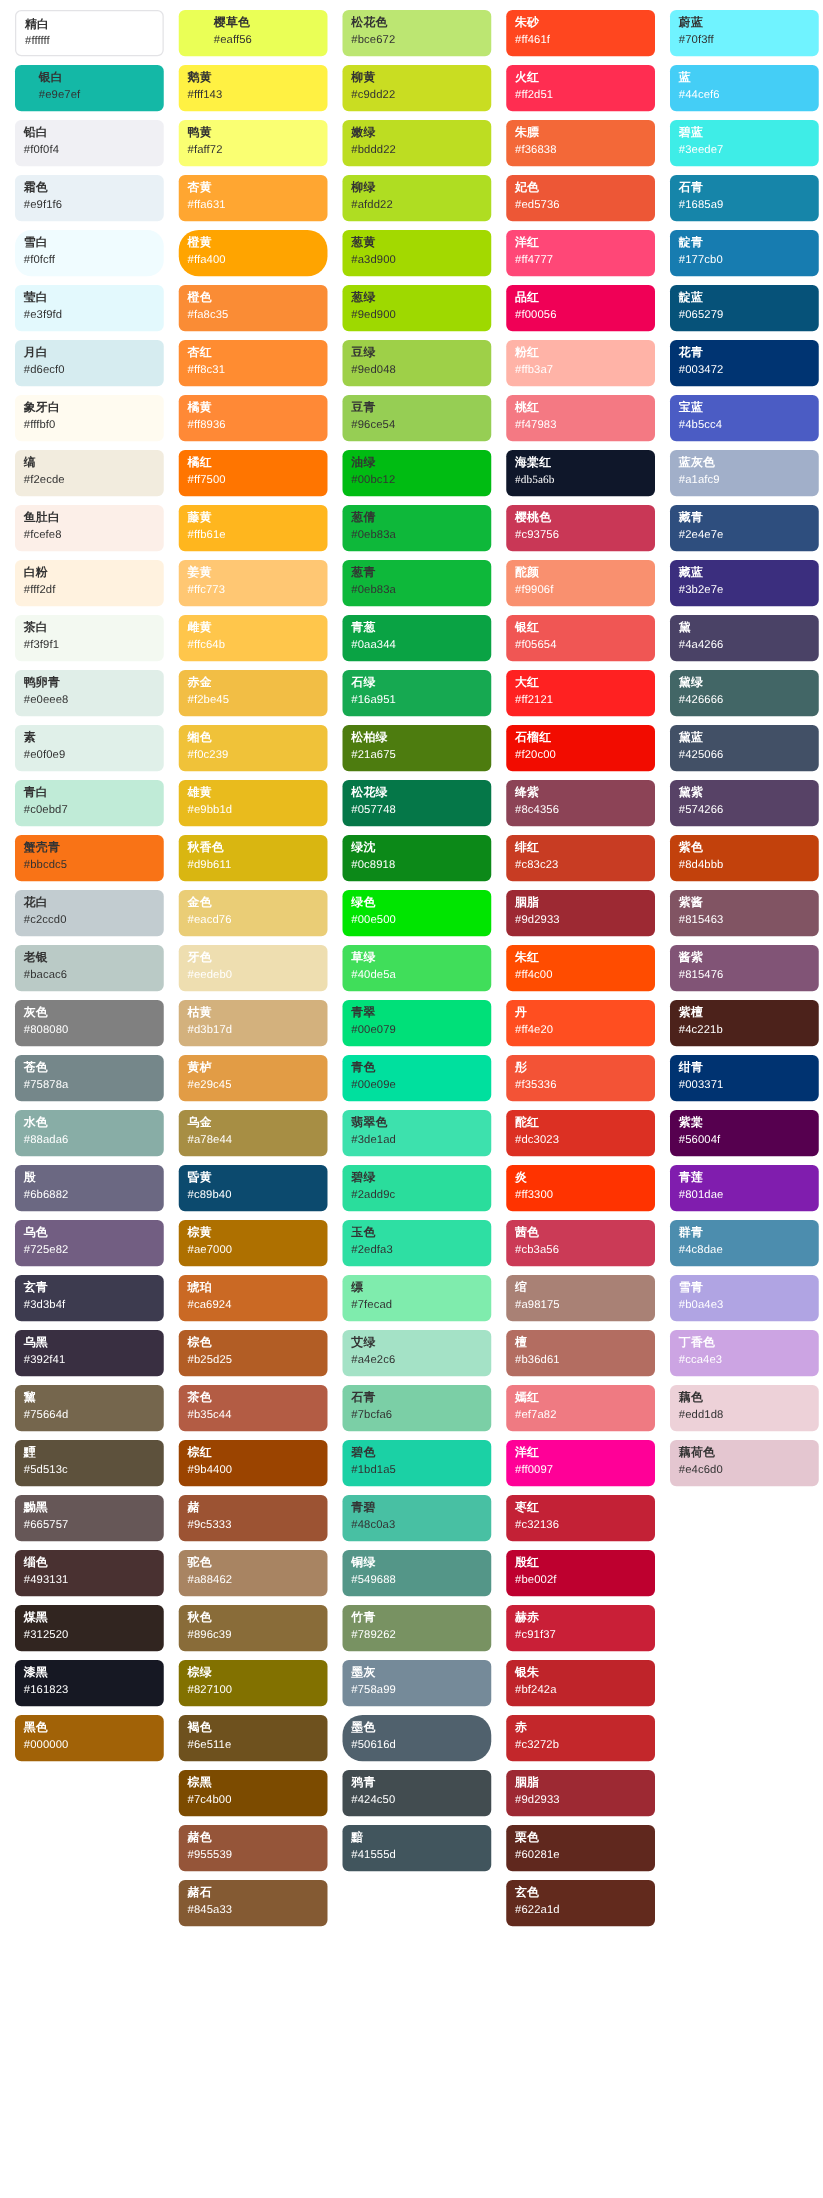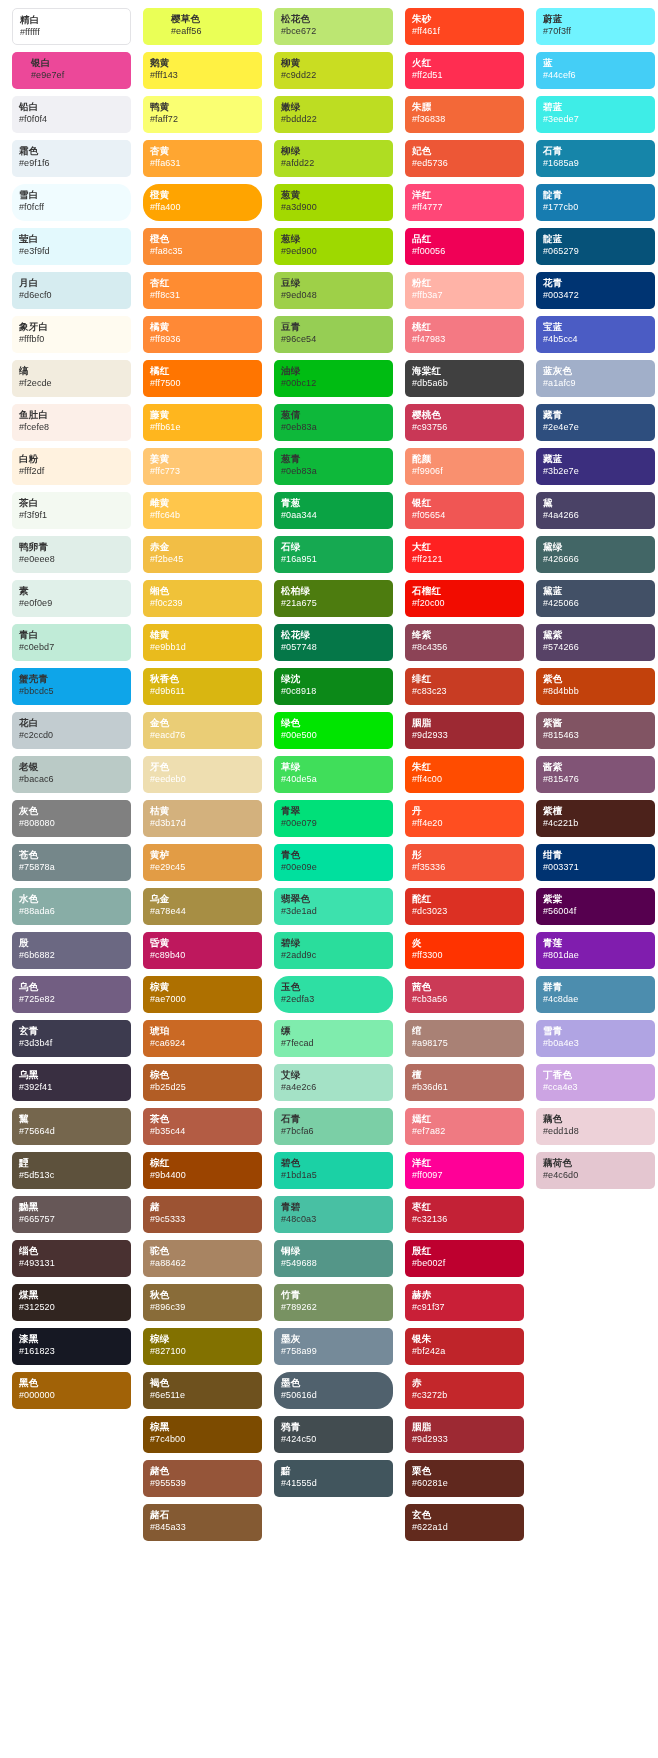"银白" div.swatch { background: #ec4899 -> #14b8a6 }
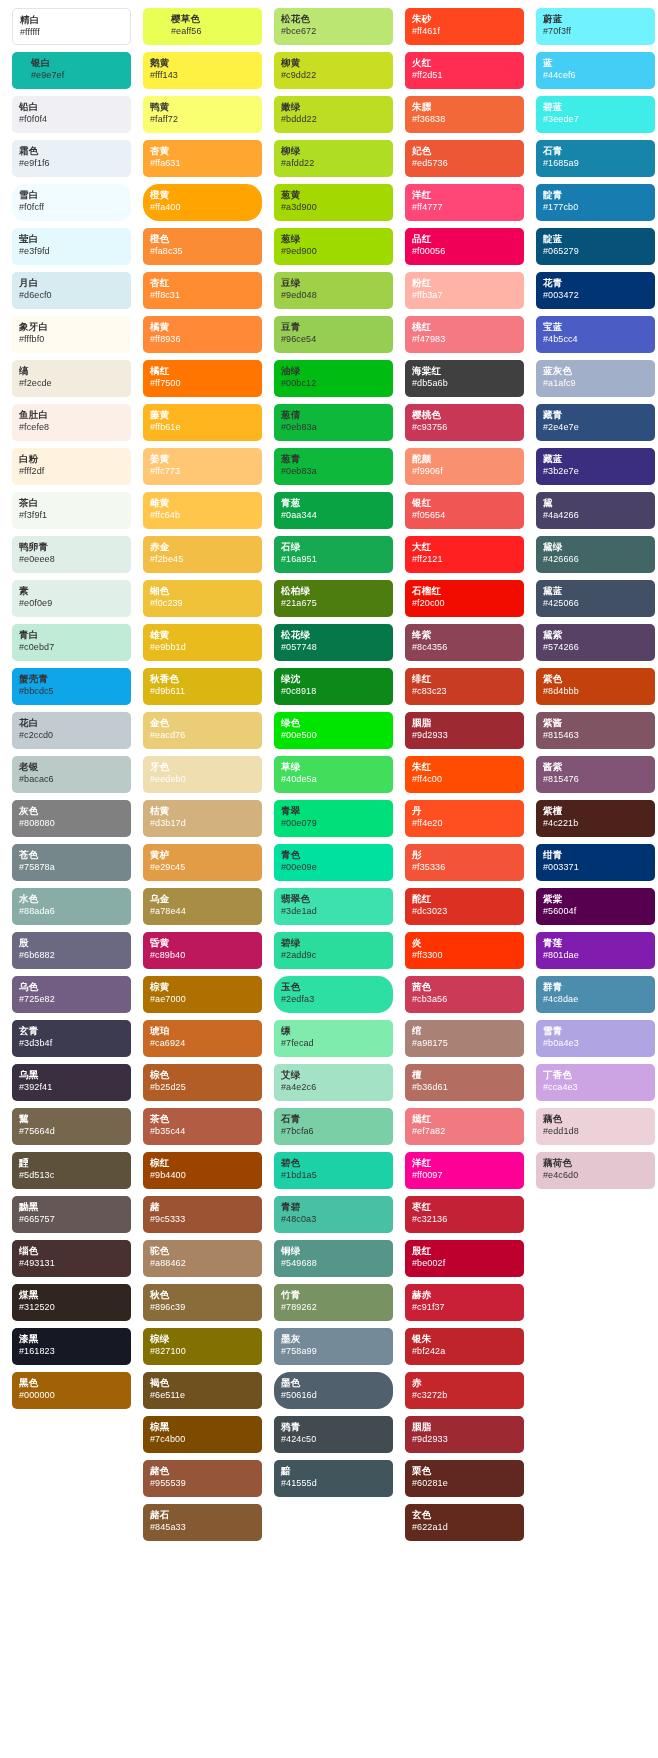"海棠红" div.swatch { background: #404040 -> #0f172a; font-family: none -> Liberation Serif, serif }
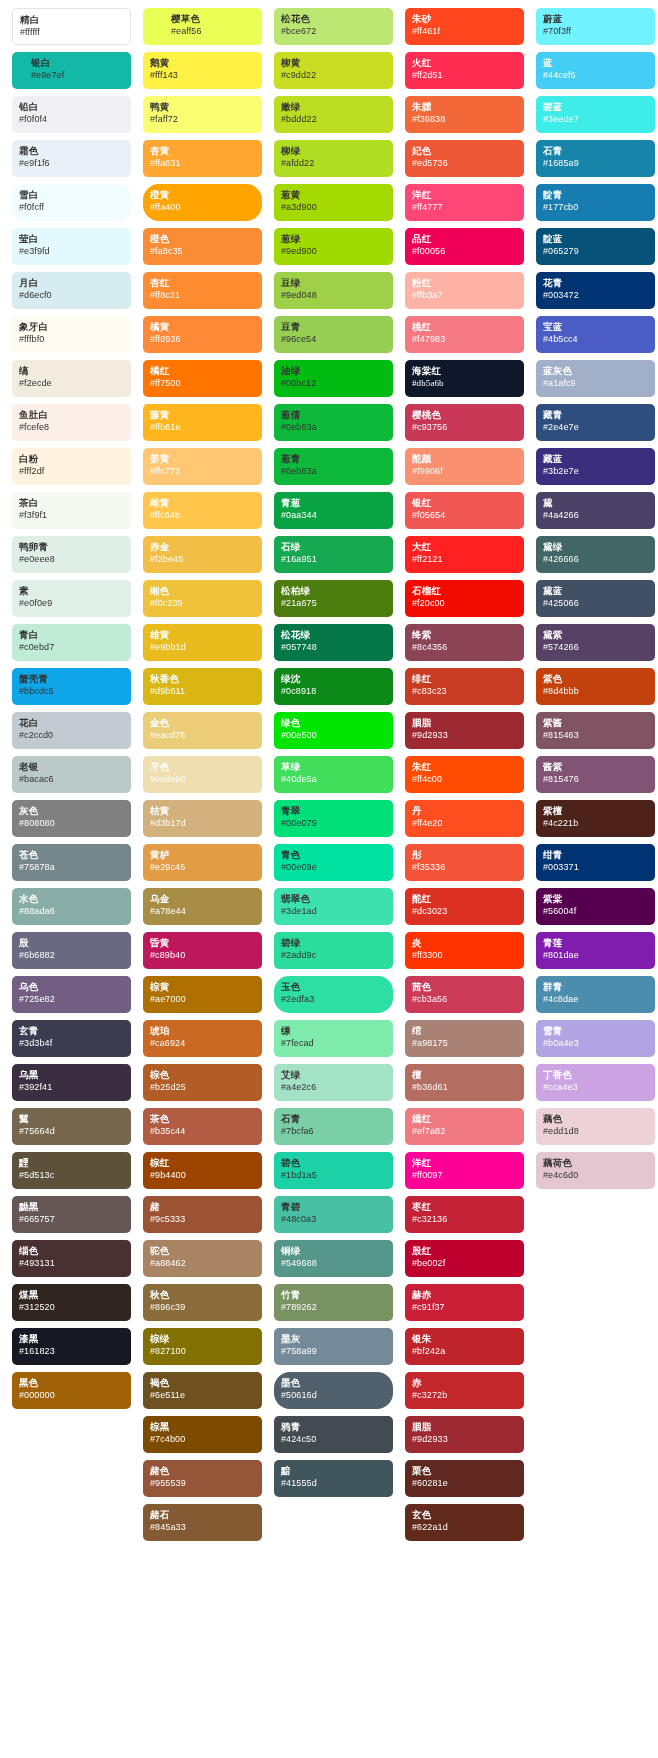"蟹壳青" div.swatch { background: #0ea5e9 -> #f97316 }
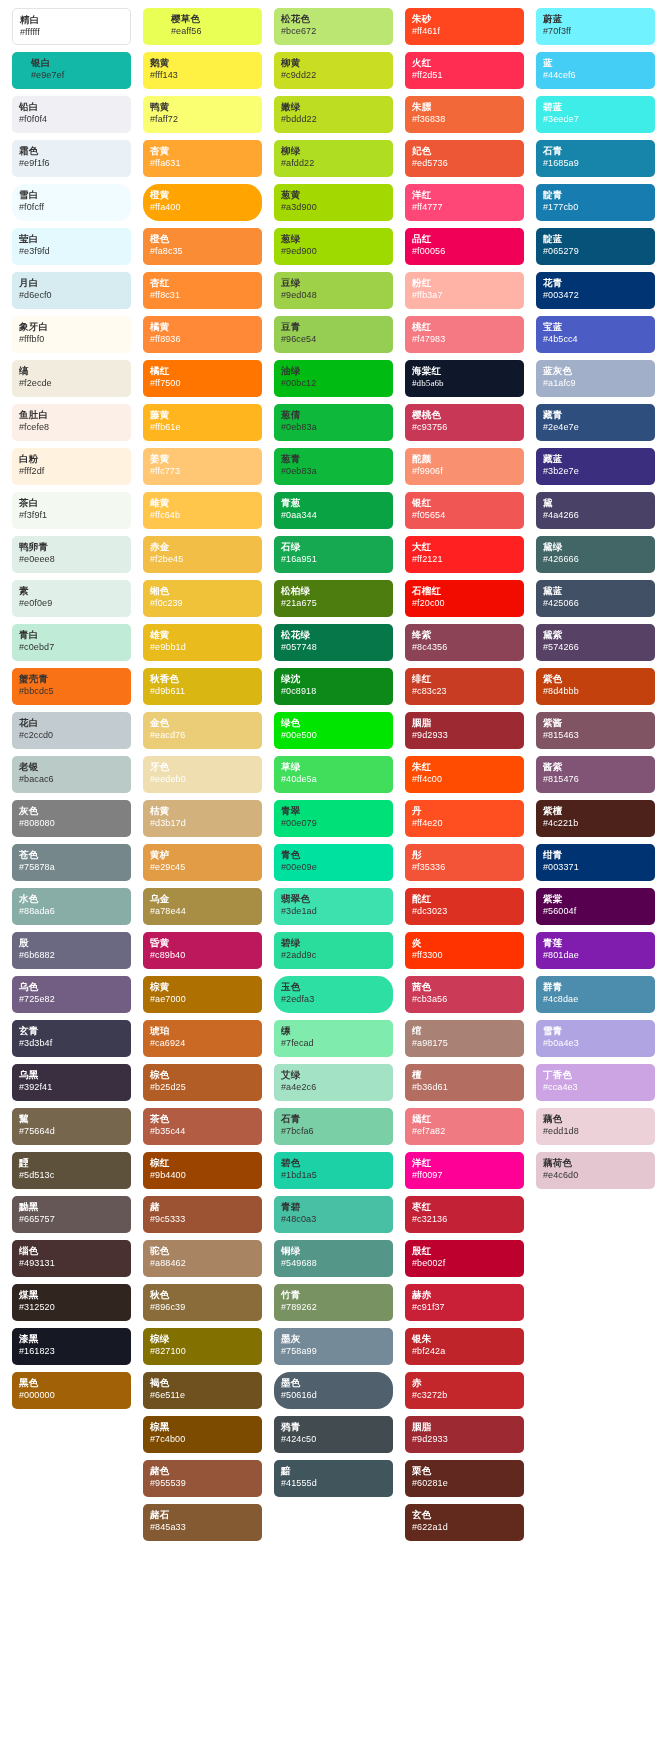"昏黄" div.swatch { background: #be185d -> #0c4a6e }
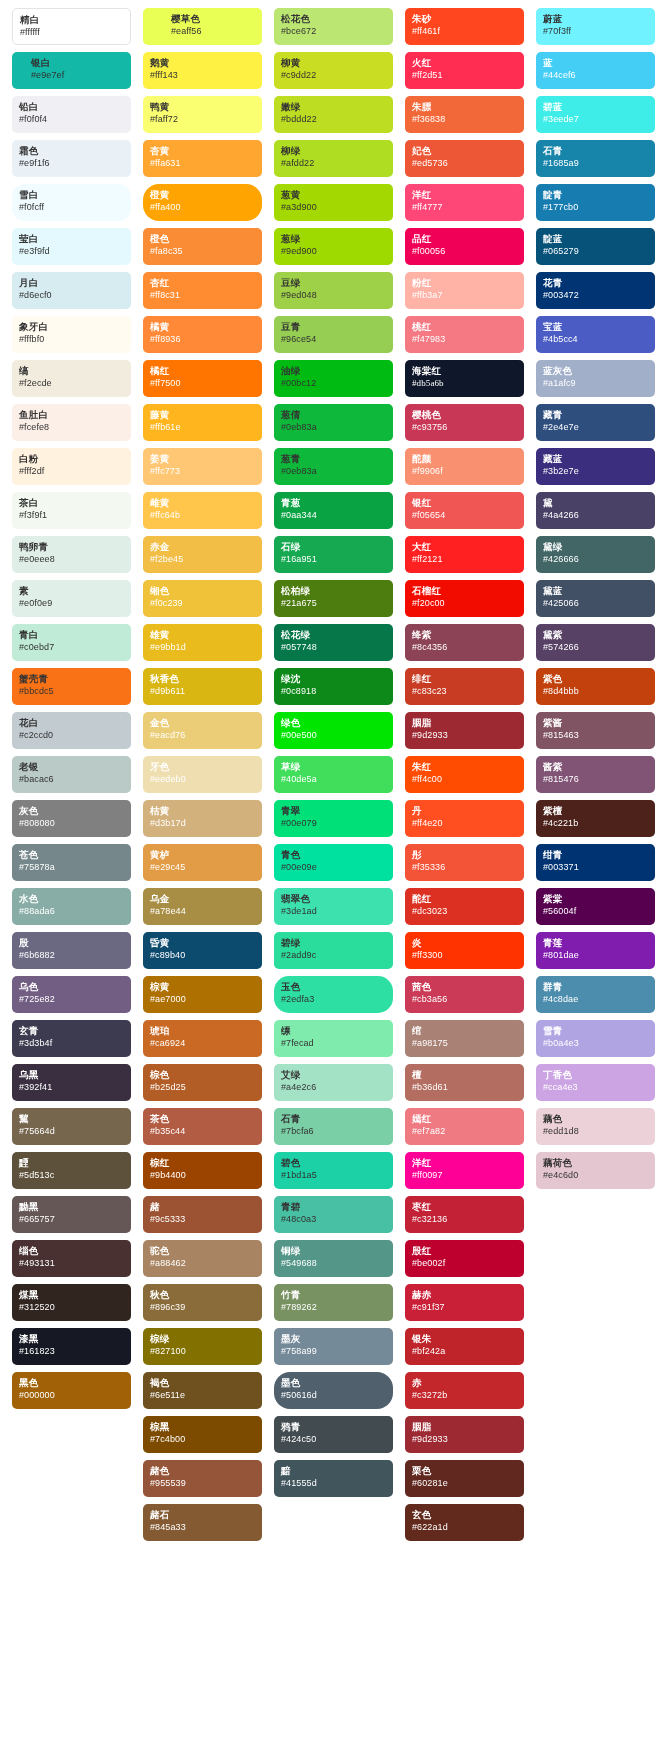"玉色" div.swatch { border-radius: 15px -> none }
